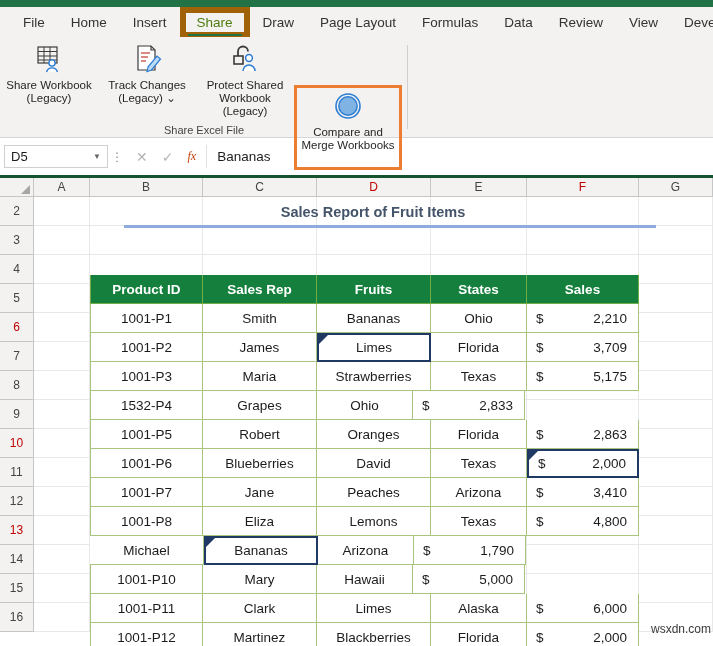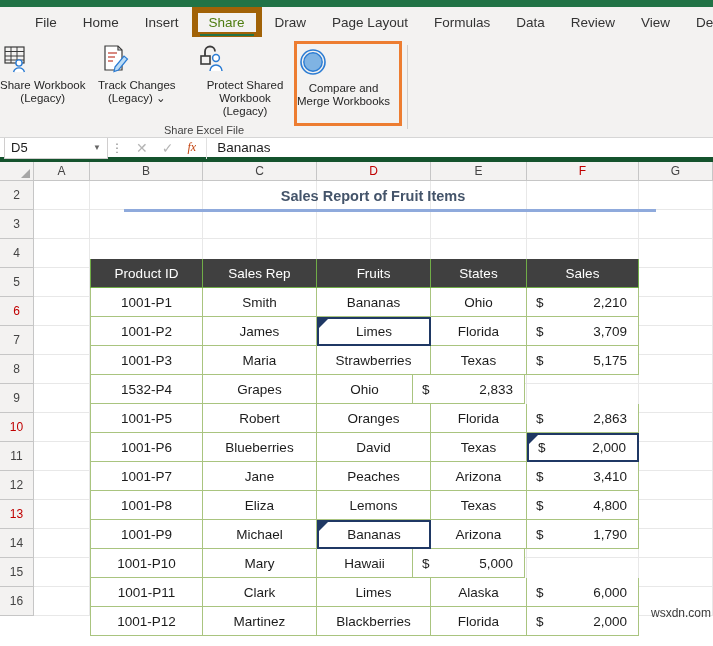"File" .tabbar { padding-left: 22px -> 10px }
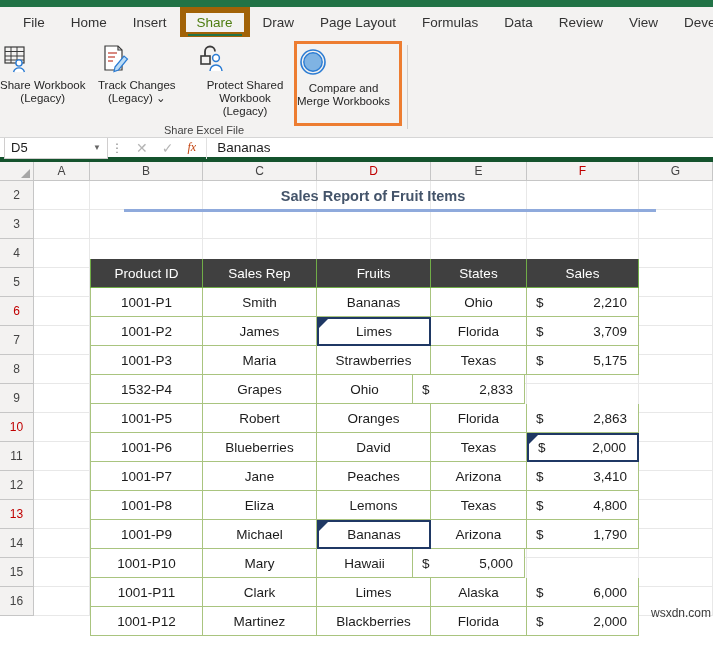"Share Workbook" .ribbon-btn { align-items: flex-start -> center }
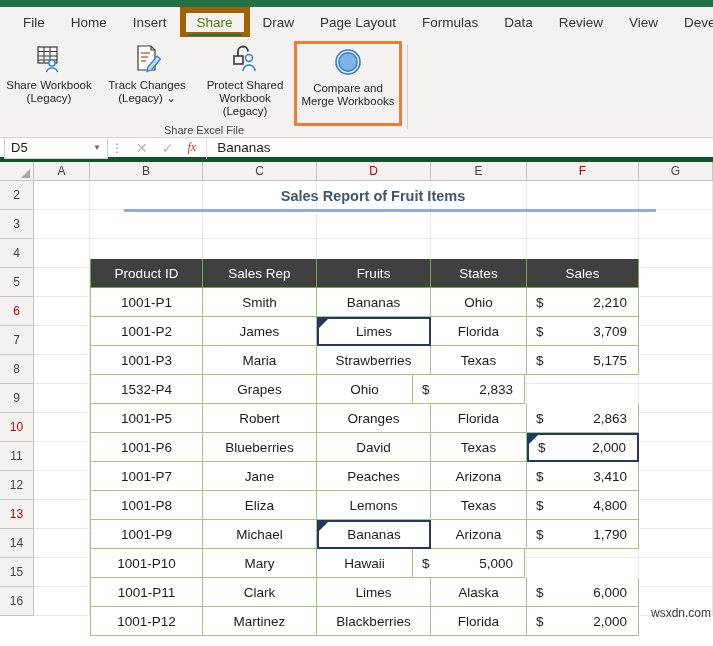"Compare and" .ribbon-btn.highlight { margin-top: none -> 44px }
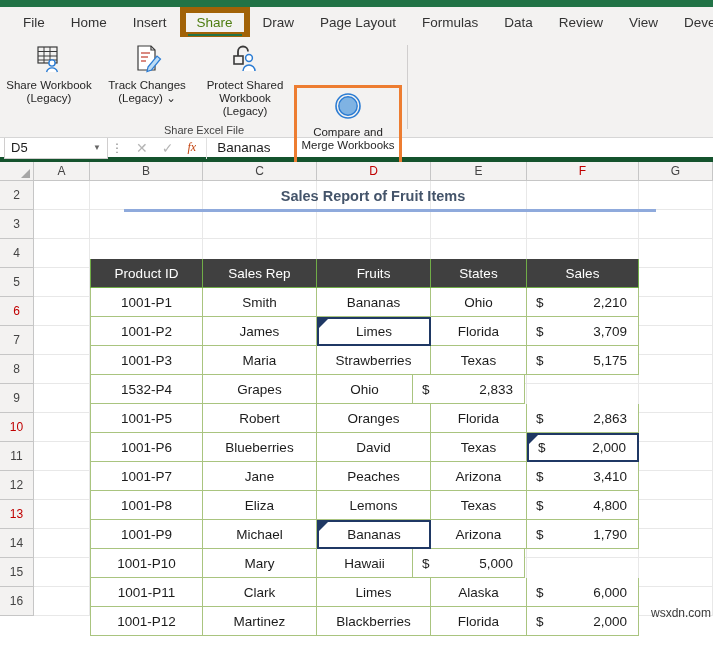"D5" .formulabar { border-bottom: 5px solid #14532d -> 3px solid #14532d; height: 24px -> 40px }
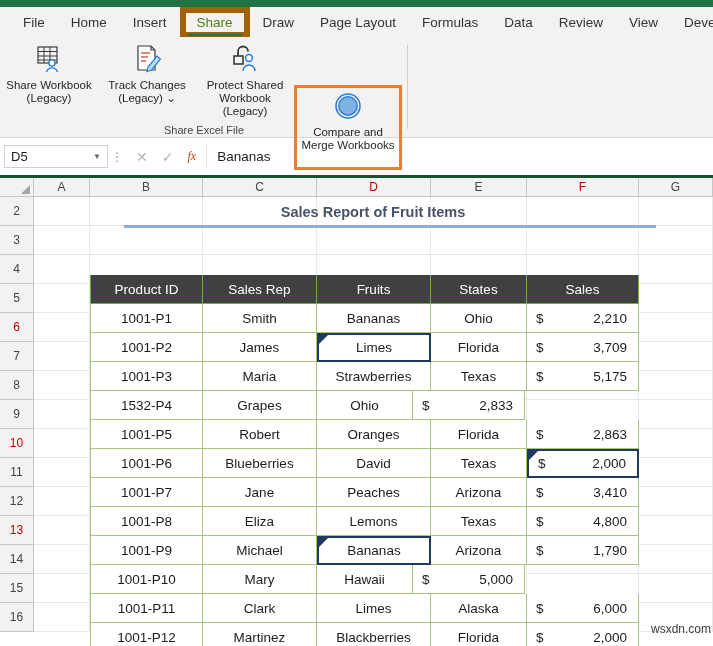"Product ID" .thead .tc { background: #404040 -> #15803d; font-weight: normal -> bold }
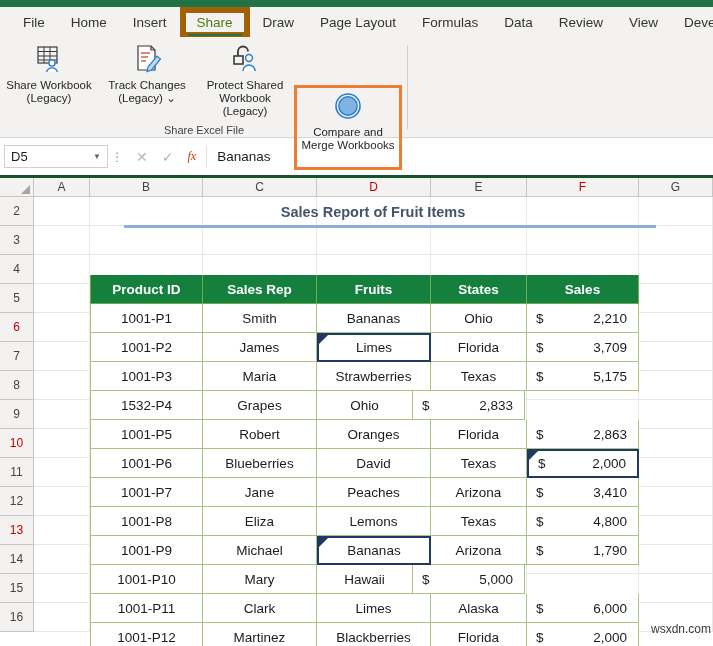"1001-P9" div.tc { html: <div>1001-P9</div> -> none }
